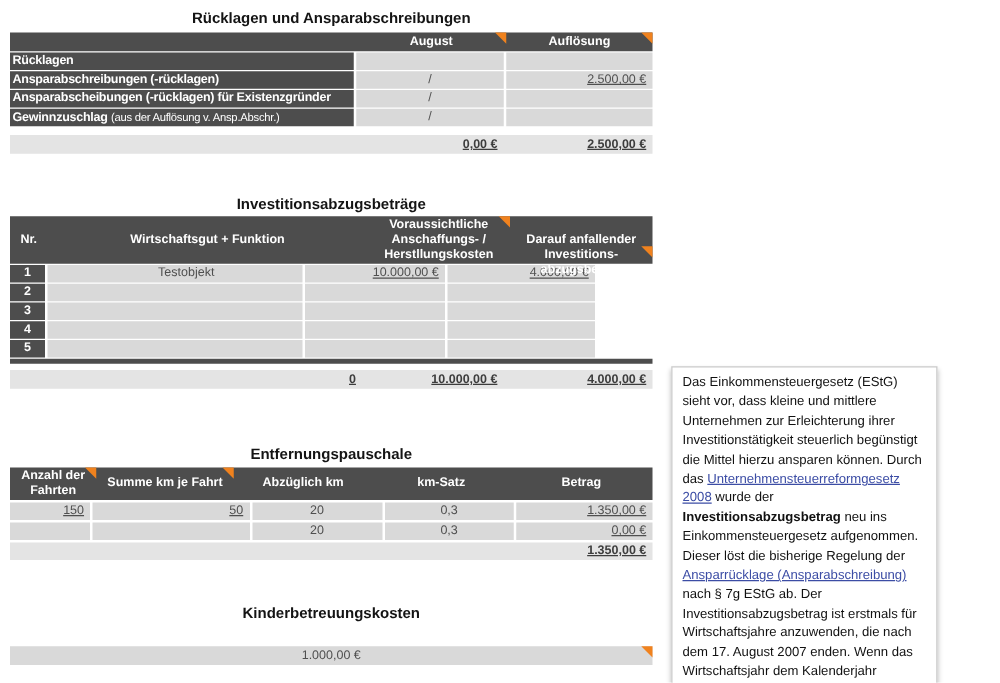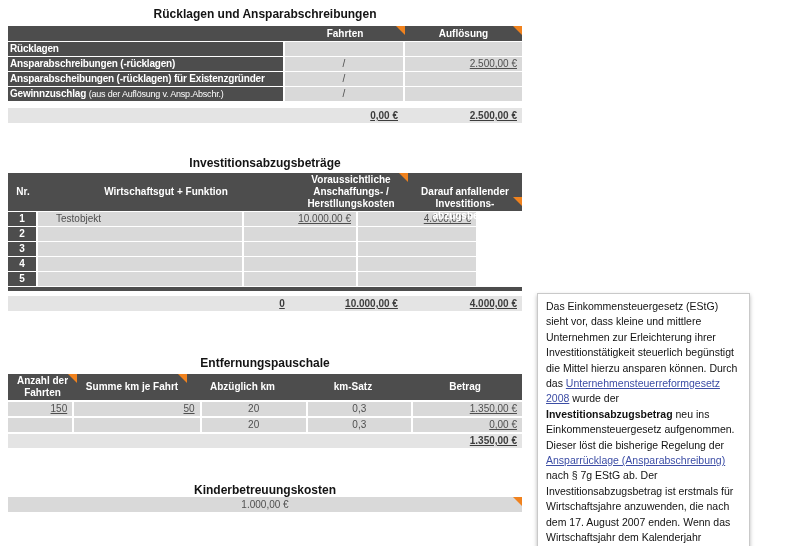"Fahrten" span { text: Fahrten -> August }
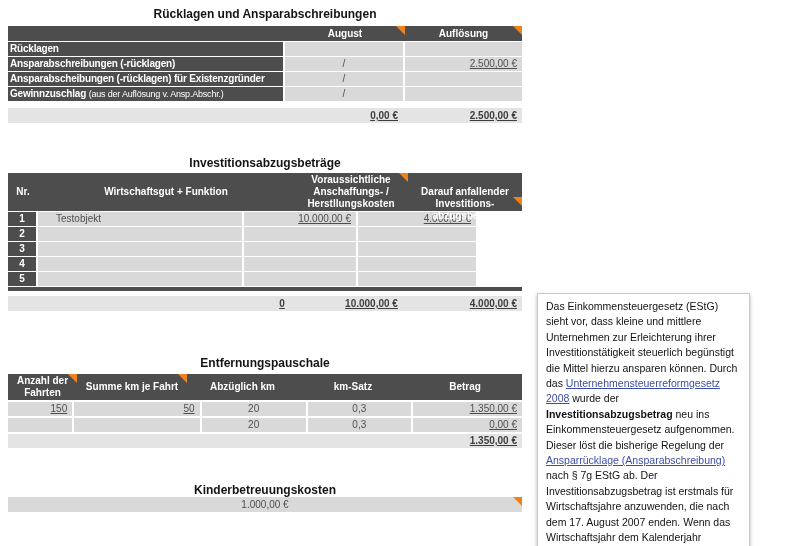"Testobjekt" .r2w { text-align: none -> center }
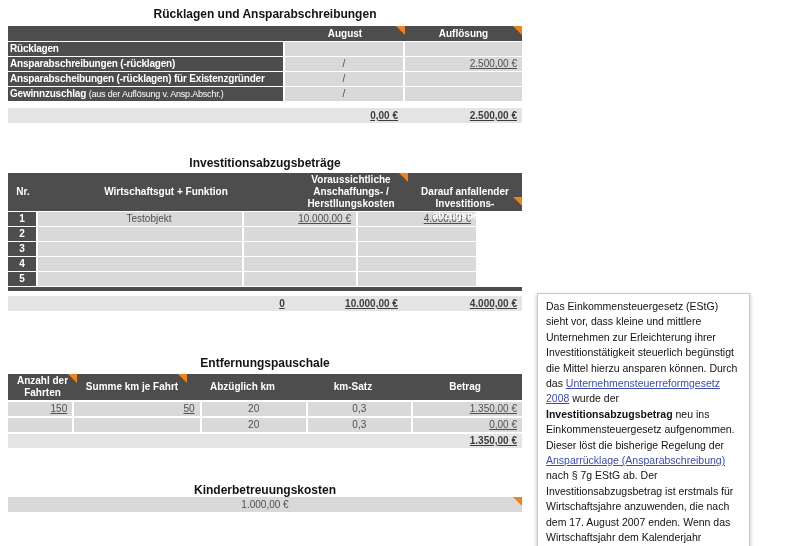"1.000,00 €" .s4-row { margin-top: 0 -> 20px }
